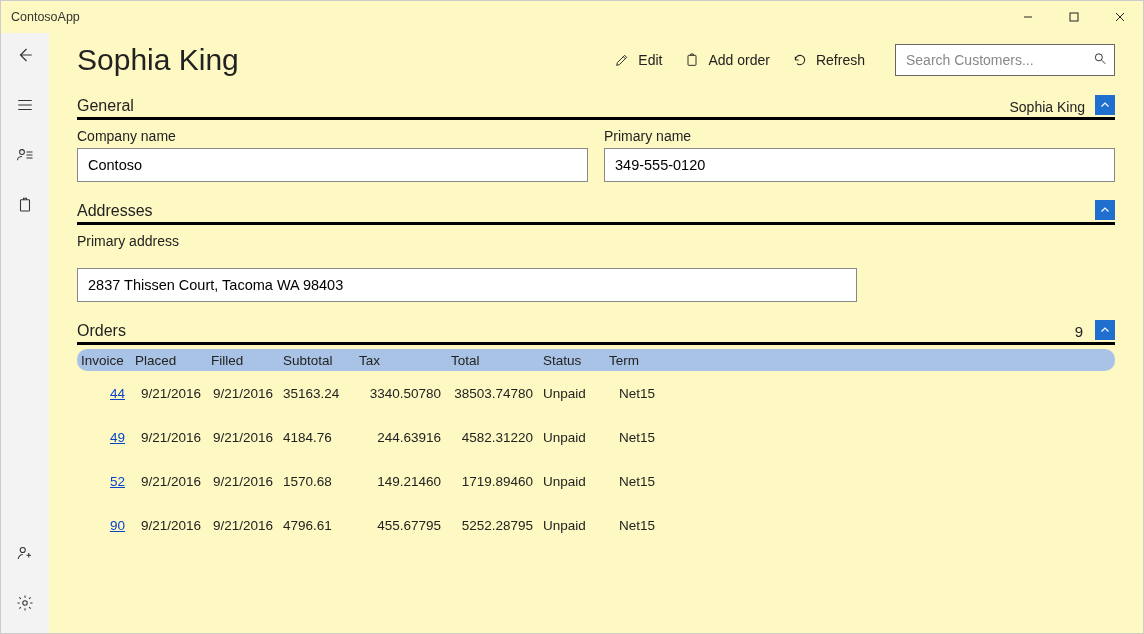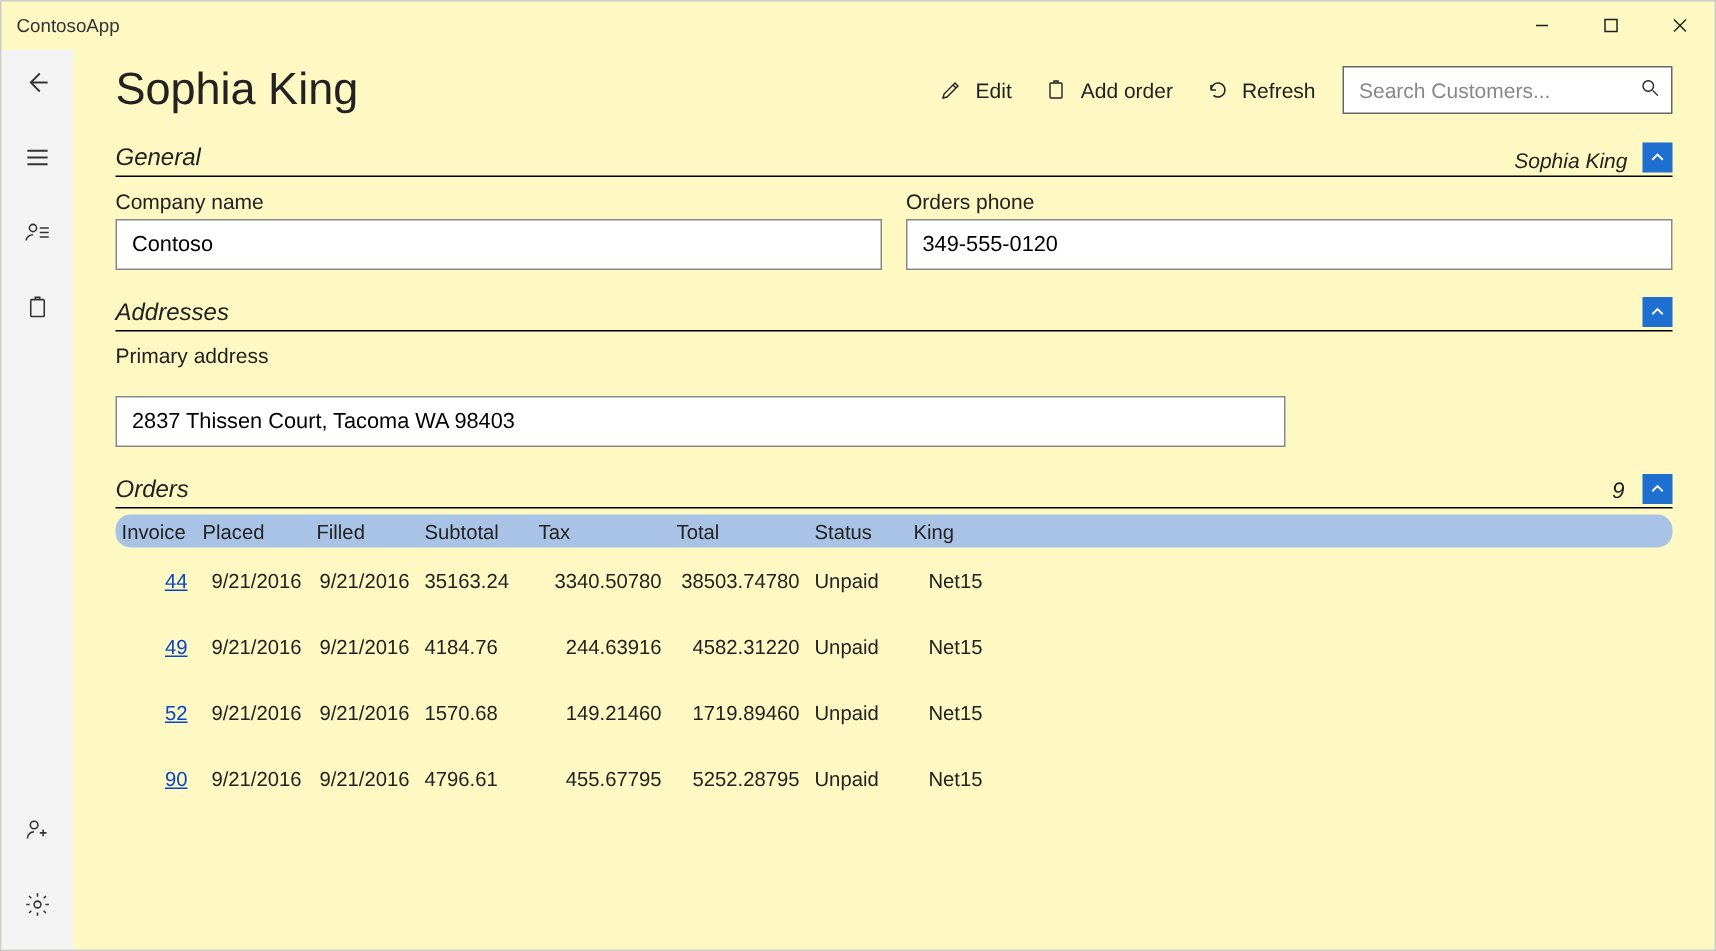"Search Customers..." .search-wrap { margin-left: none -> 12px }
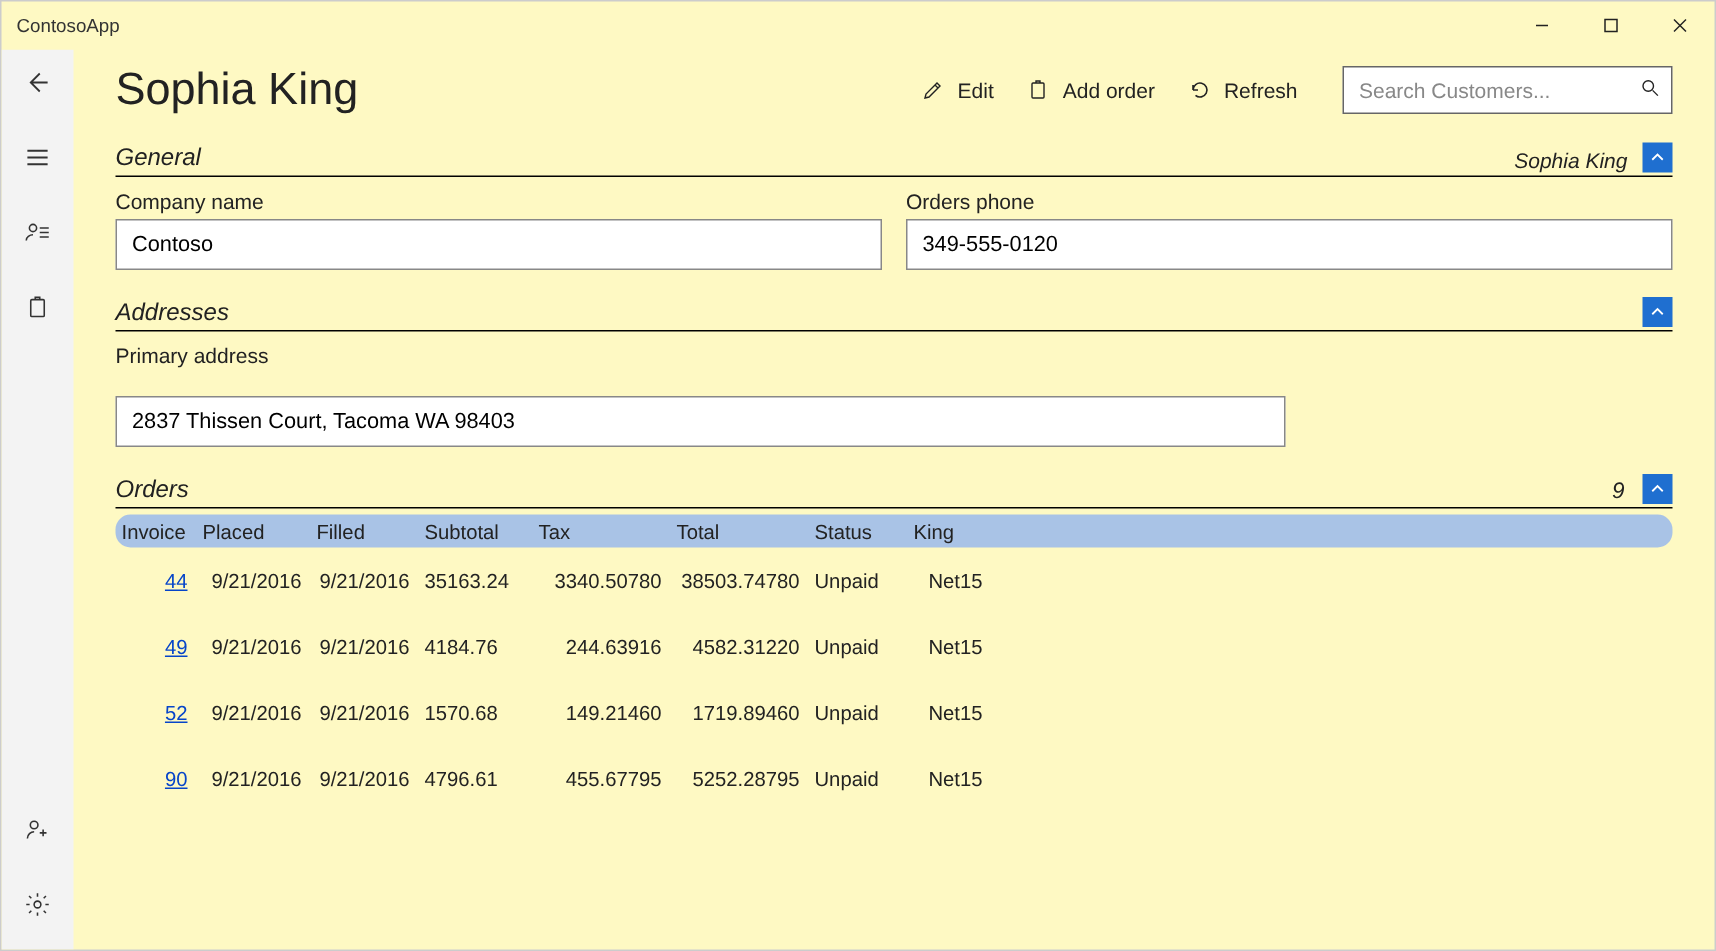"General" .section-header { border-bottom: 1px solid #000000 -> 3px solid #000000; font-style: italic -> none }
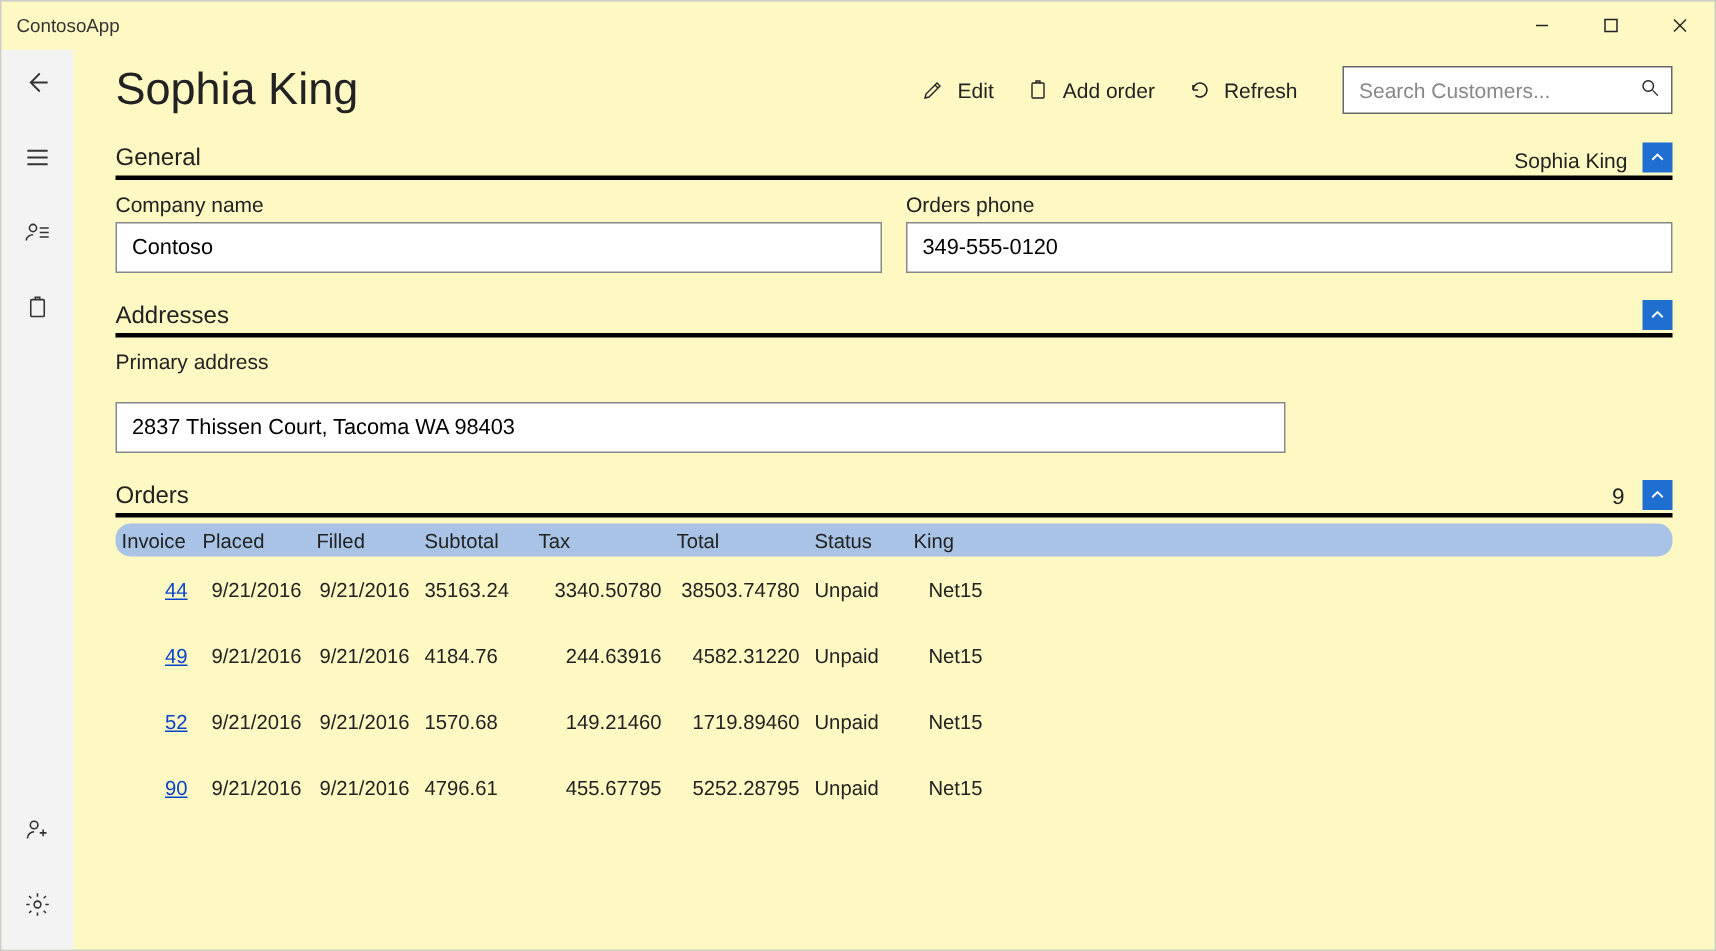"Orders phone" span.field-label { text: Orders phone -> Primary name }
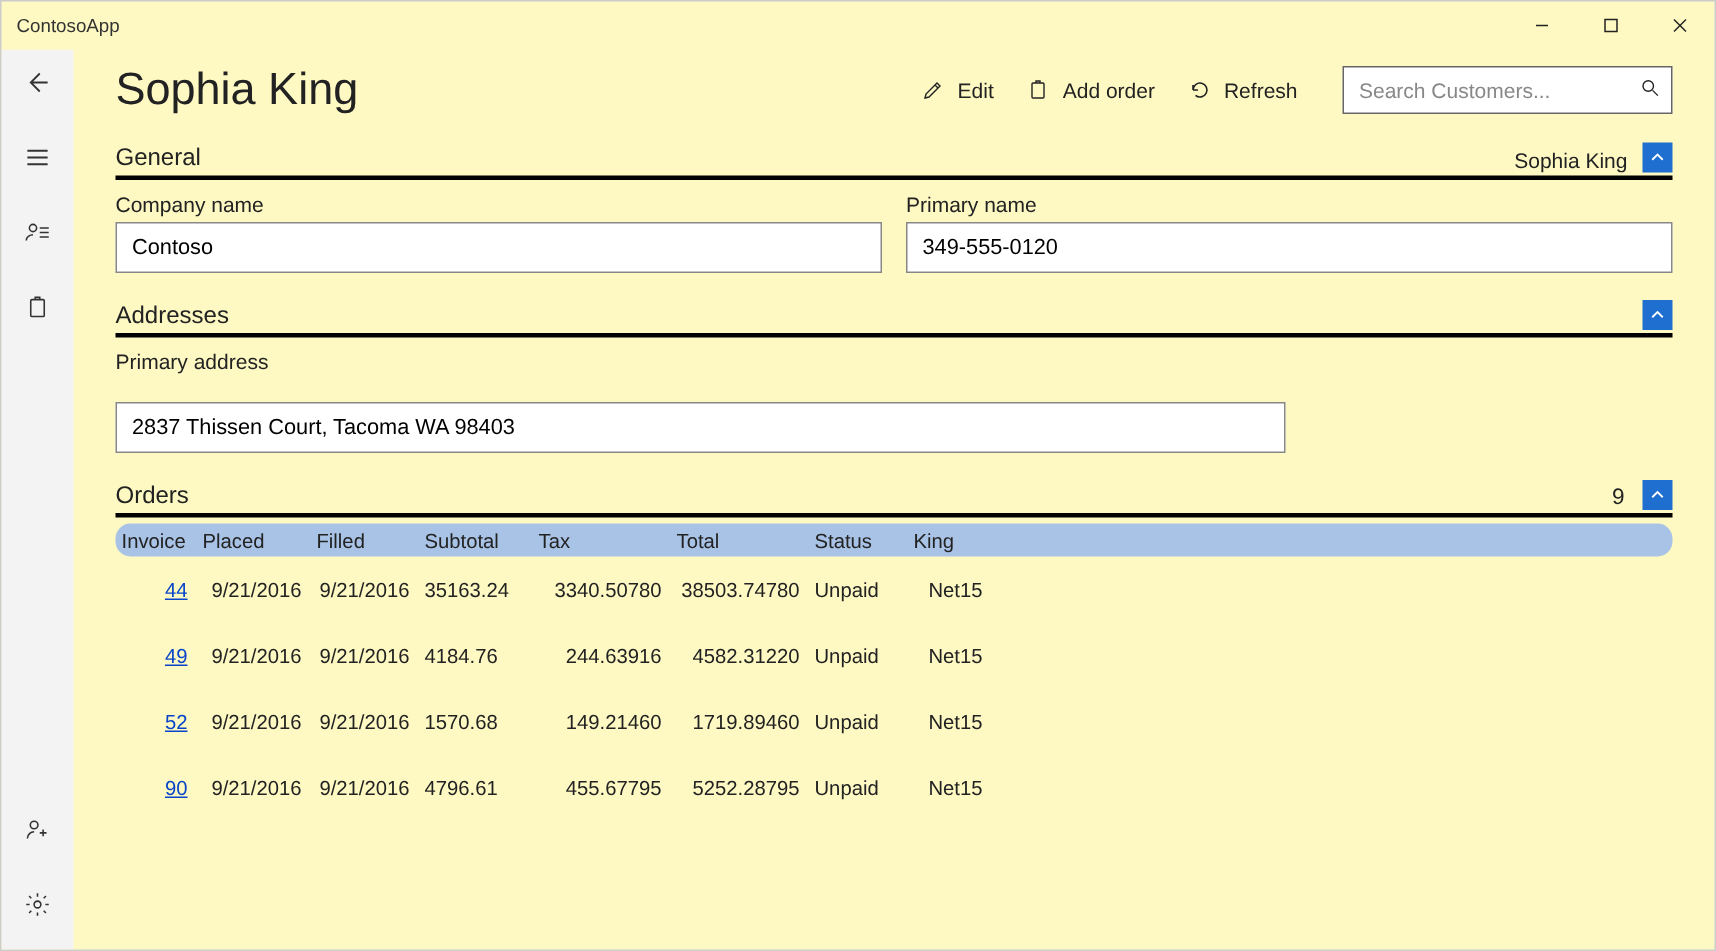"King" span { text: King -> Term }
